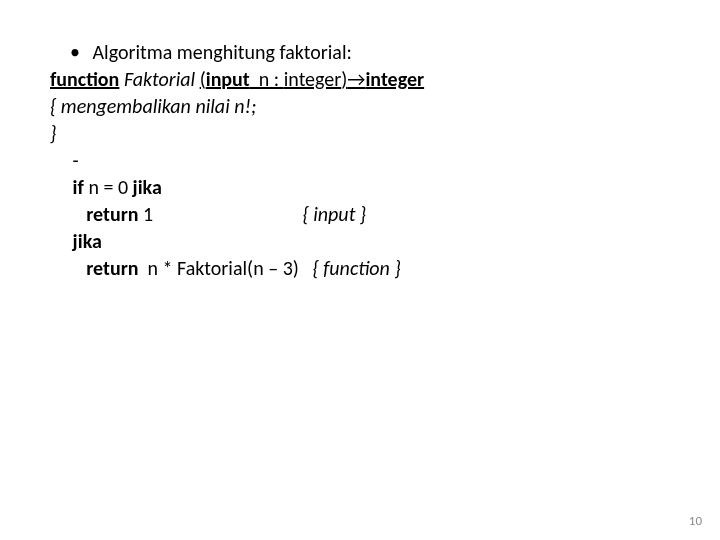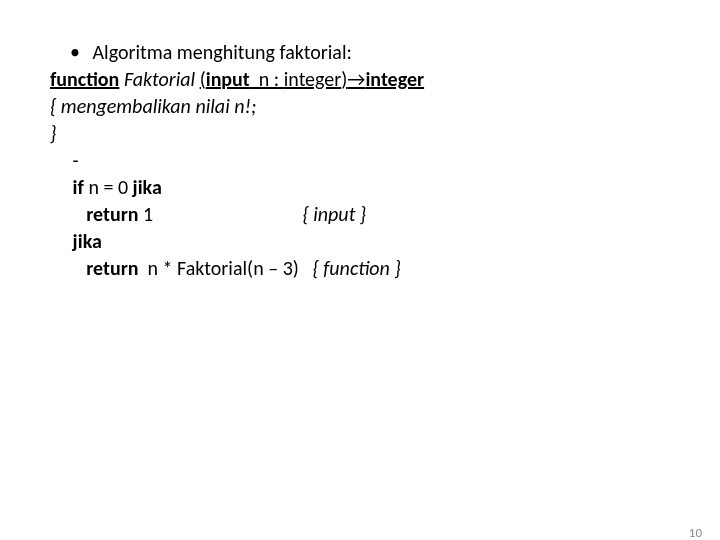"10" .page-num { bottom: 0 -> 12px }
